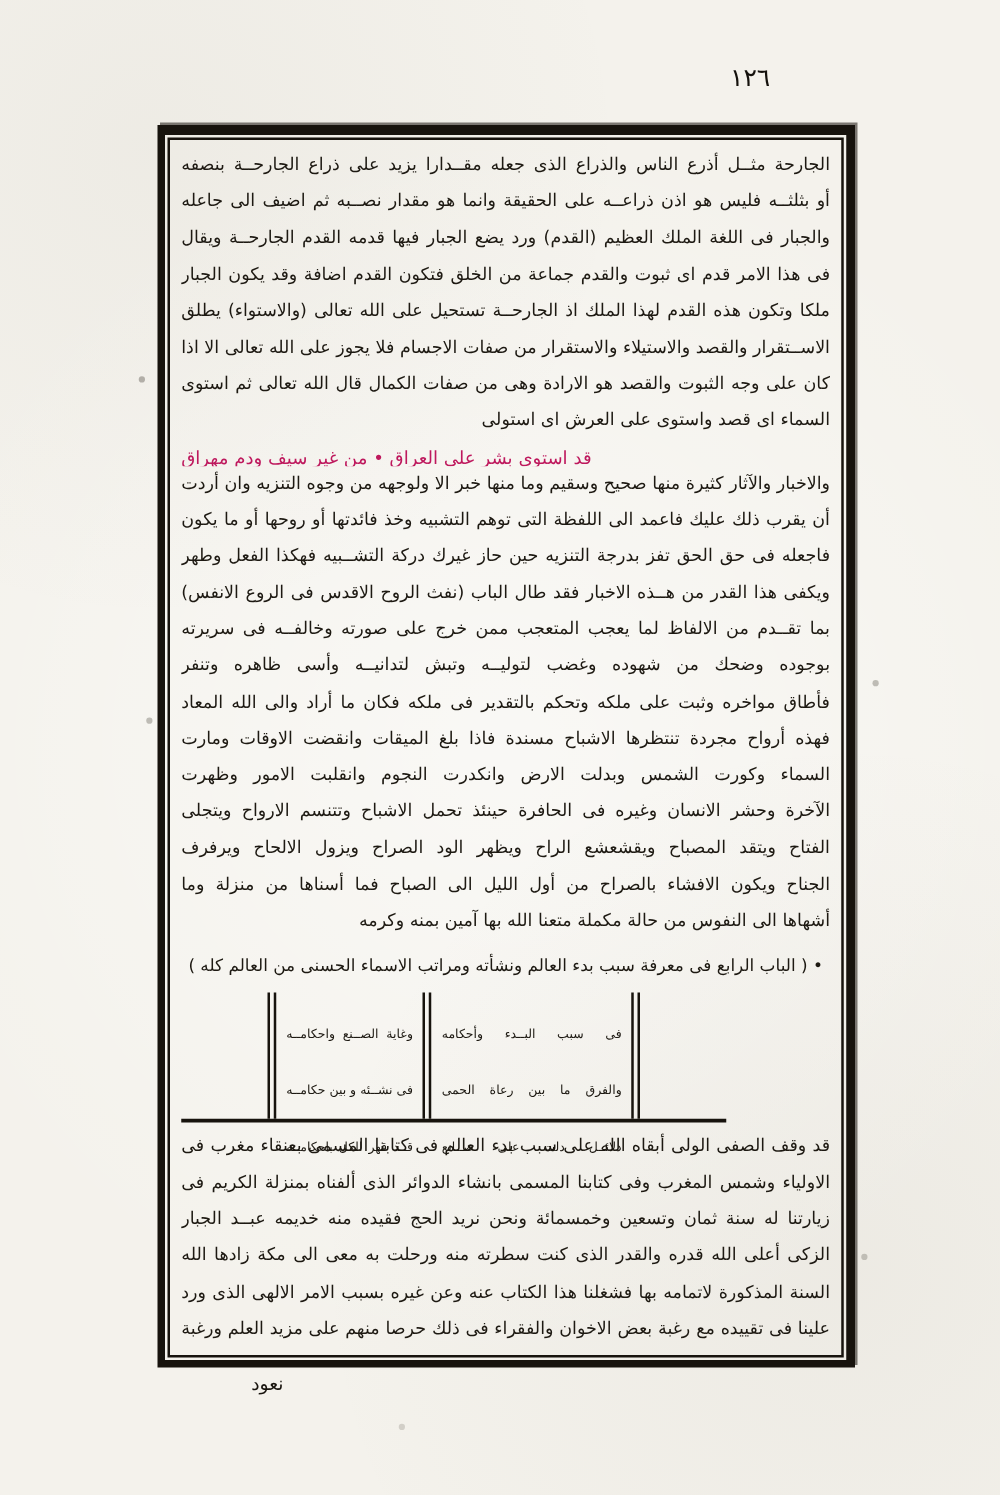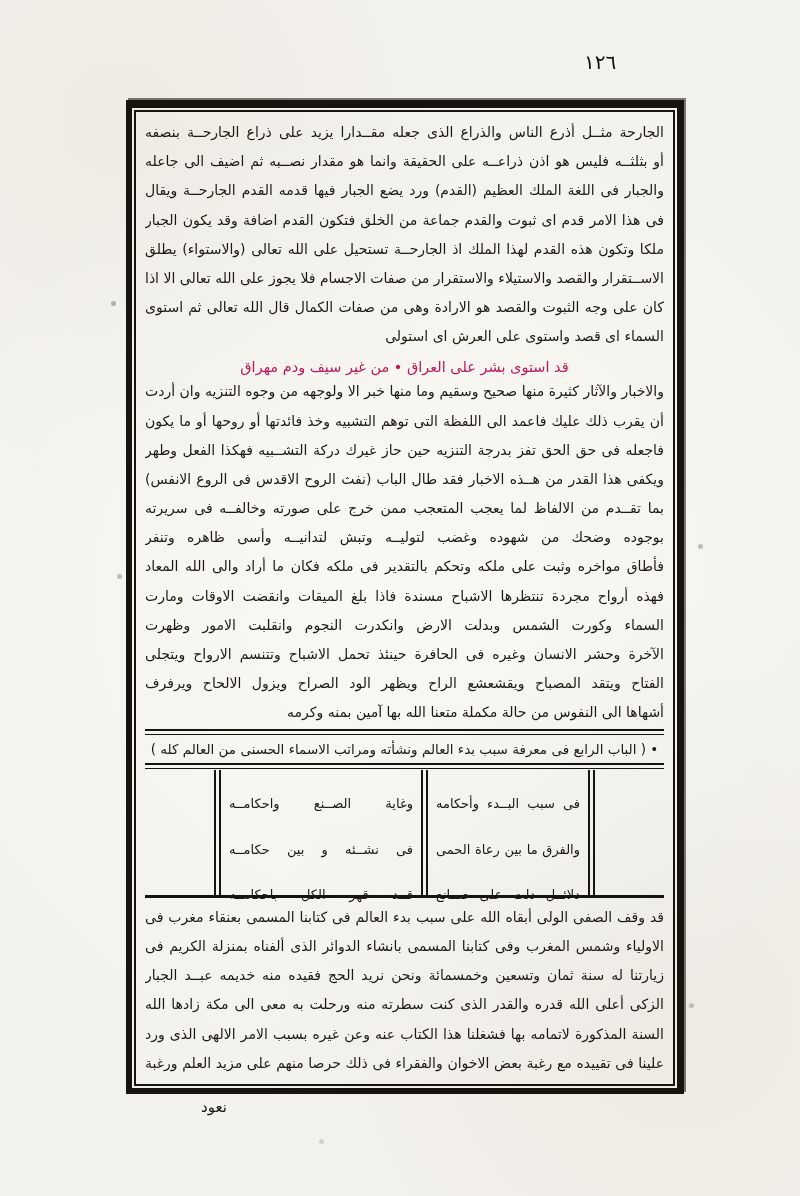"الجارحة مثــل أذرع الناس والذراع" .frame-inner { align-items: none -> flex-end }
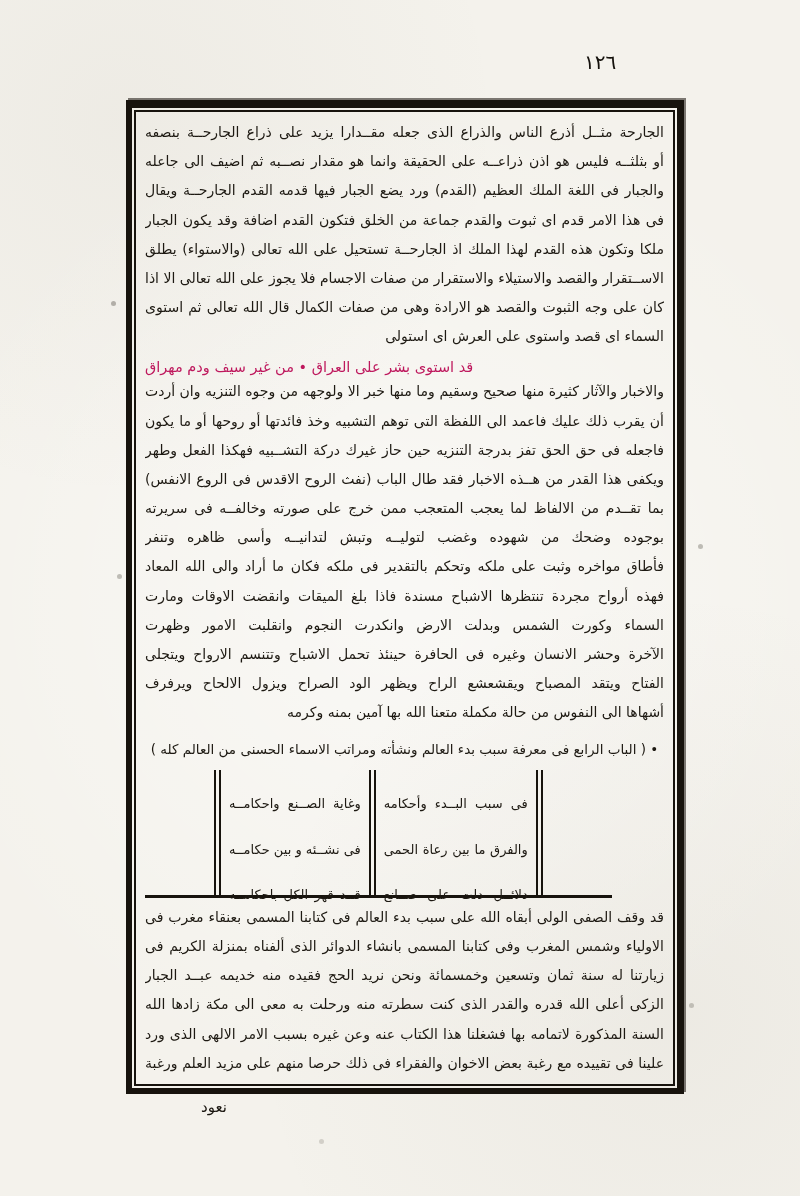"الجناح ويكون الافشاء بالصراح من" div.tline { html: none -> <div>الجناح ويكون الافشاء بالصراح من أول الليل الى الصباح فما أسناها من منزلة وما</div> }
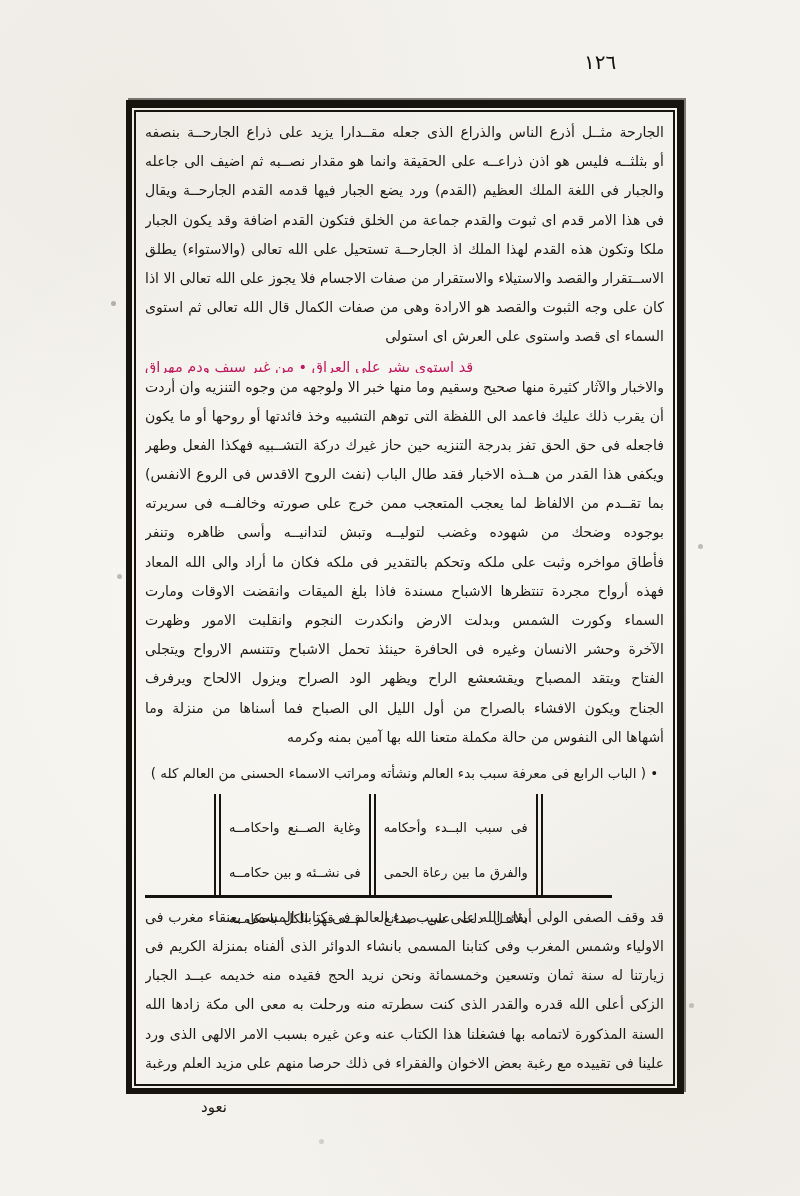"وغاية الصــنع واحكامــه" .pcol .tline { font-size: 13px -> 10px }
